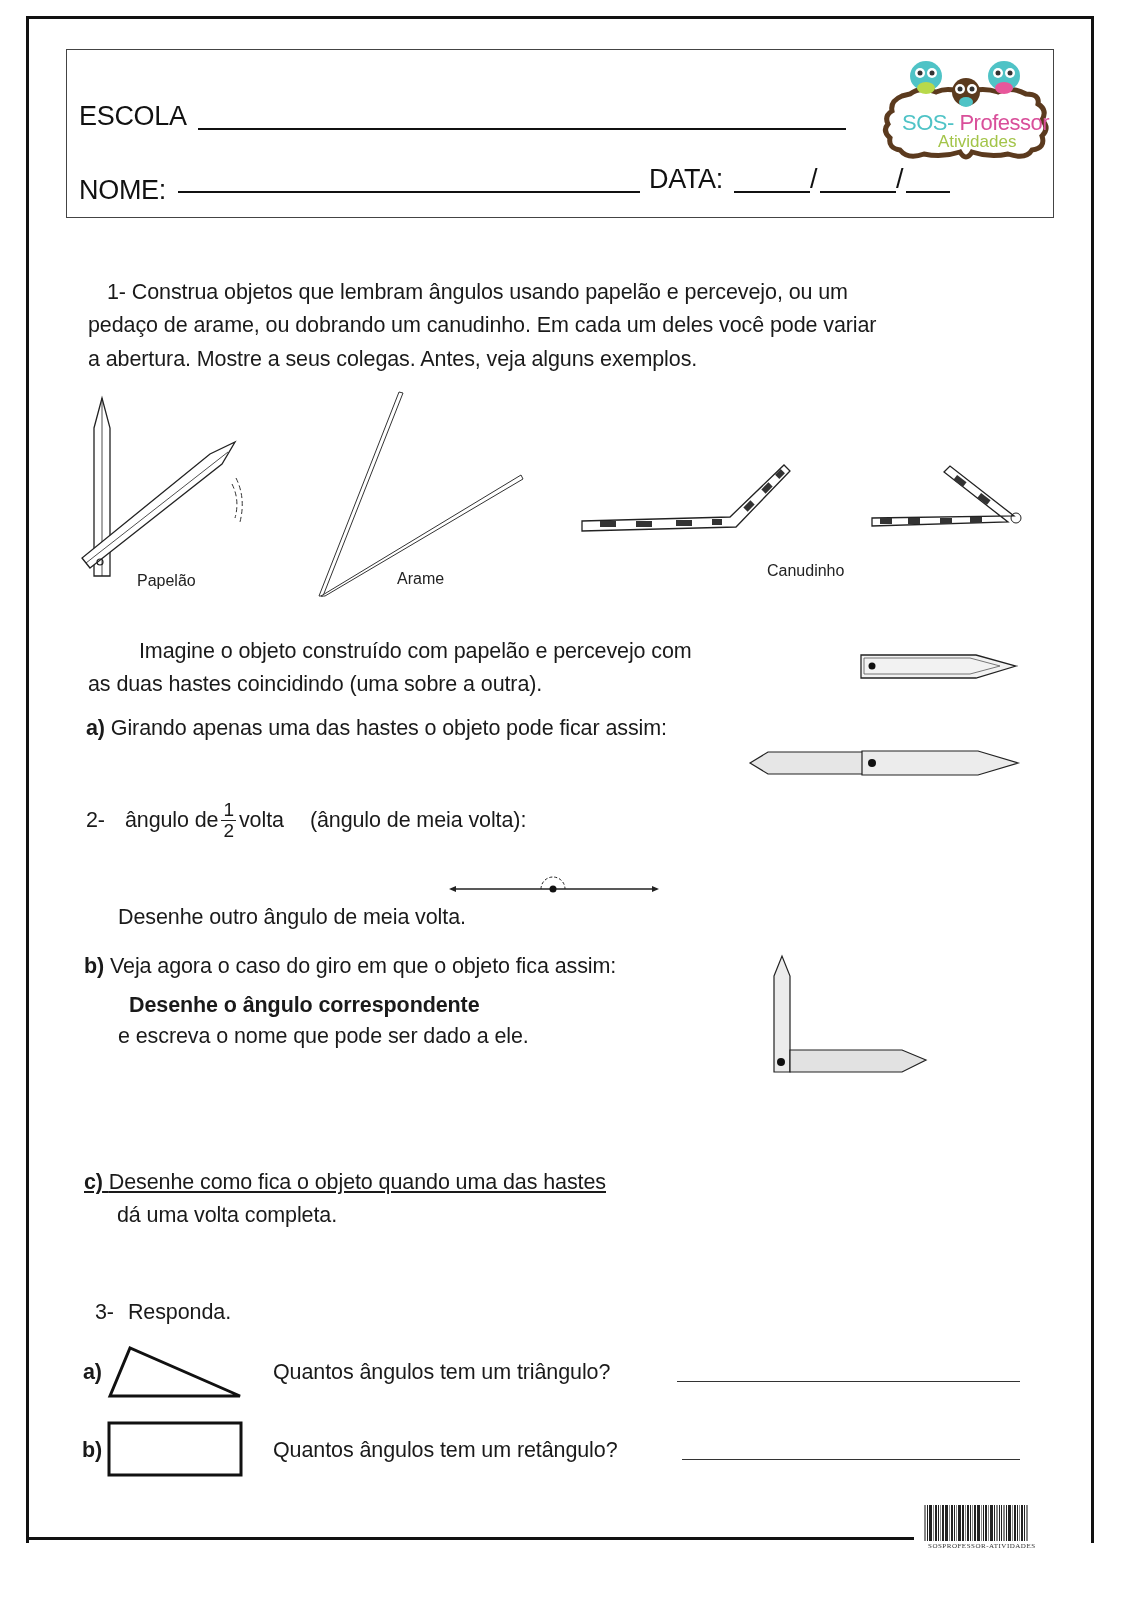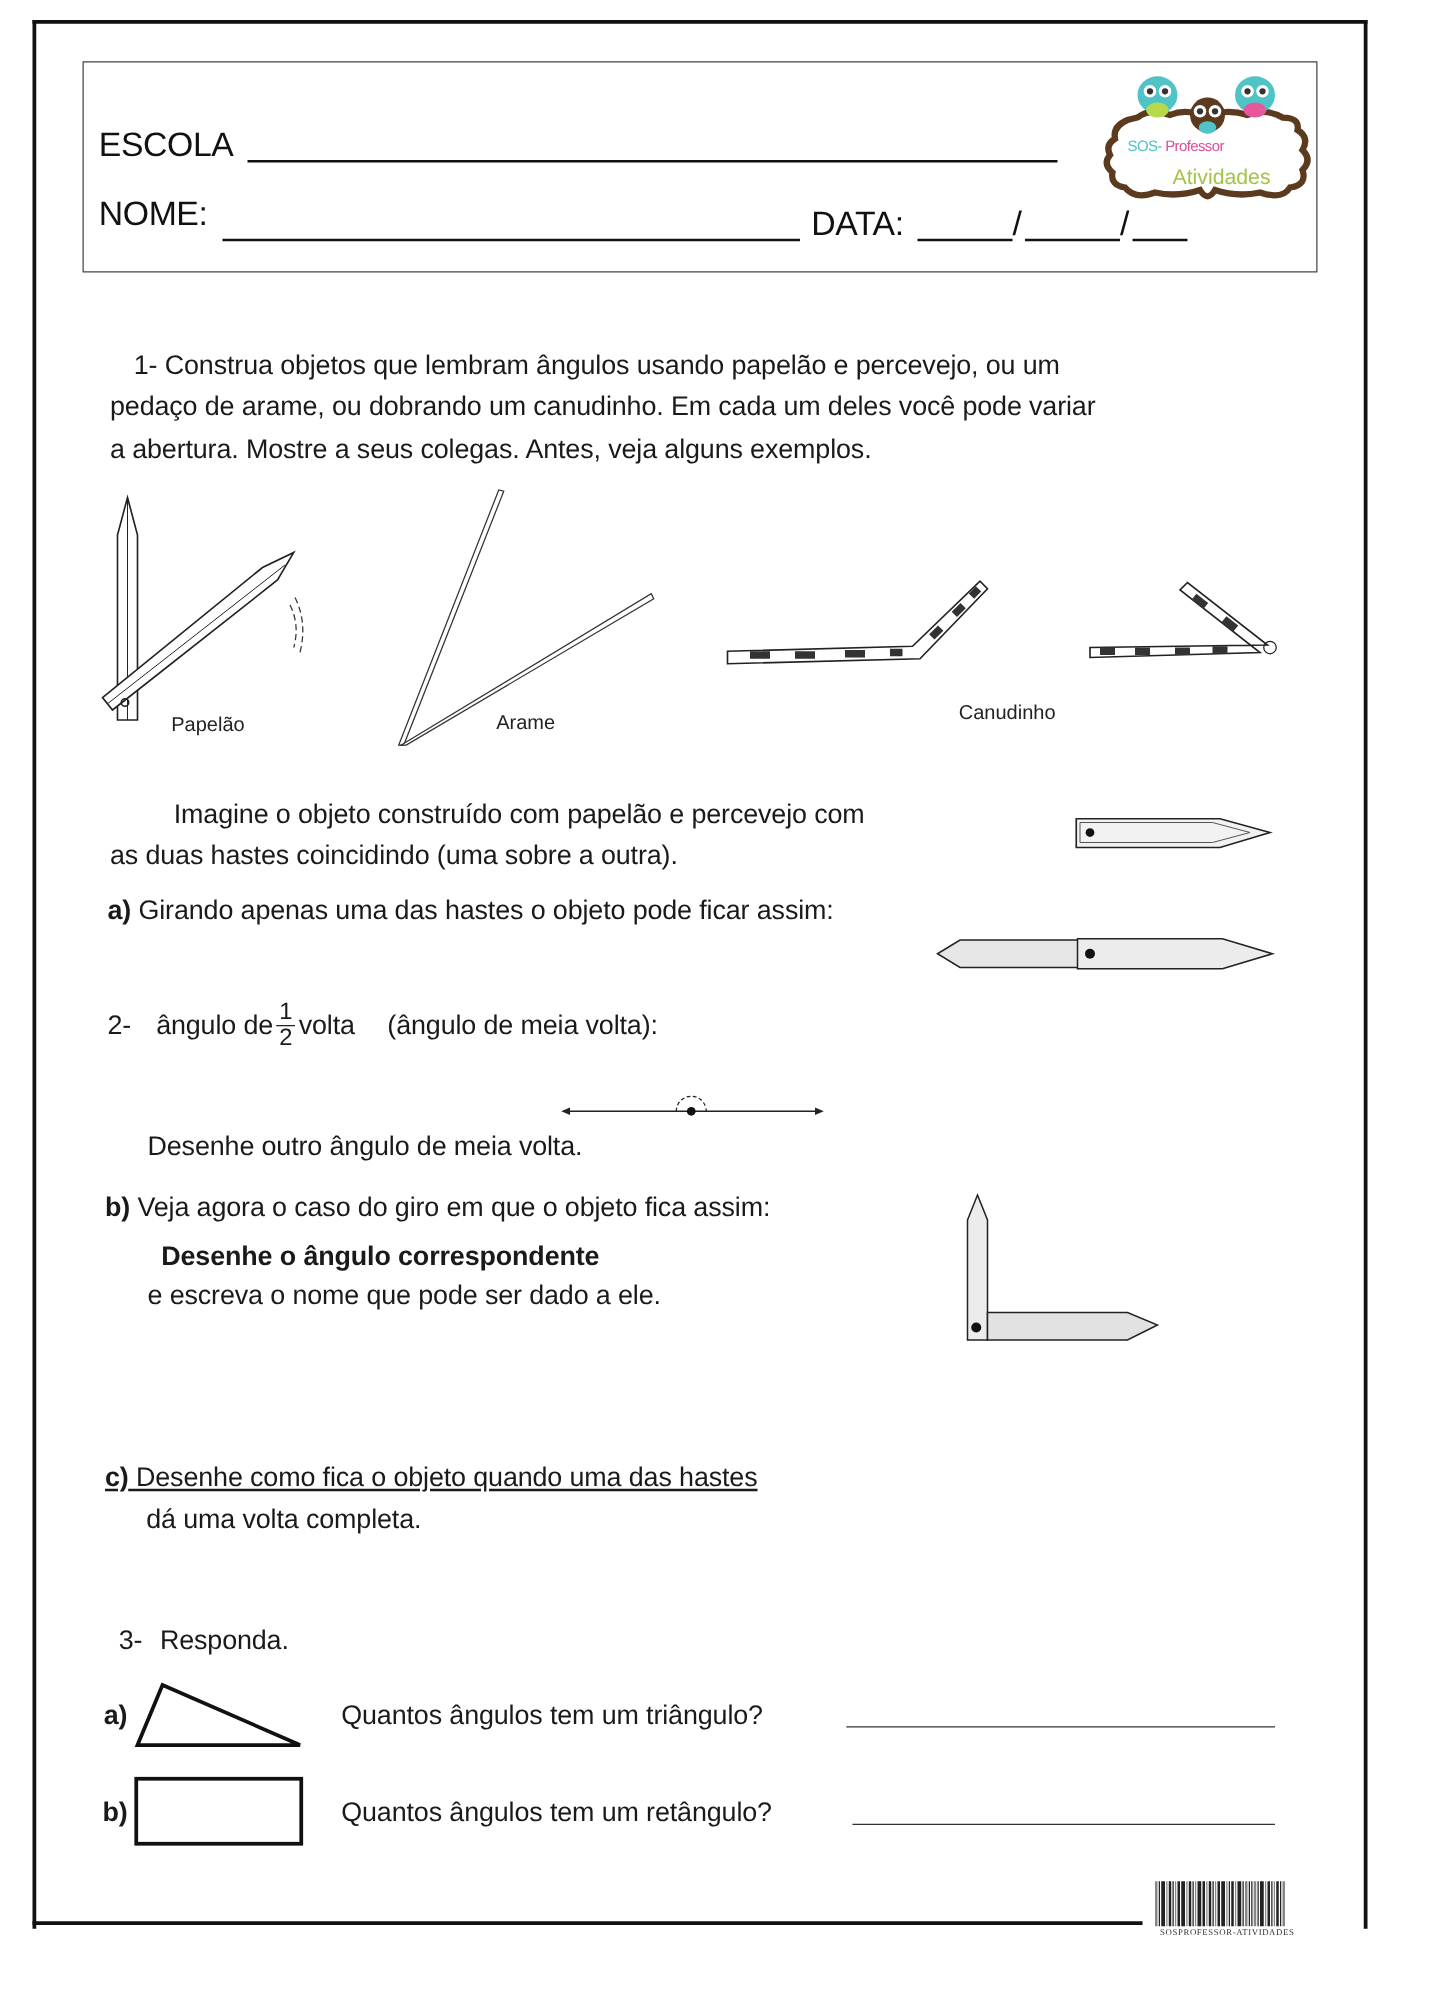"SOS- Professor" .logo-text1 { font-size: 12px -> 22px }
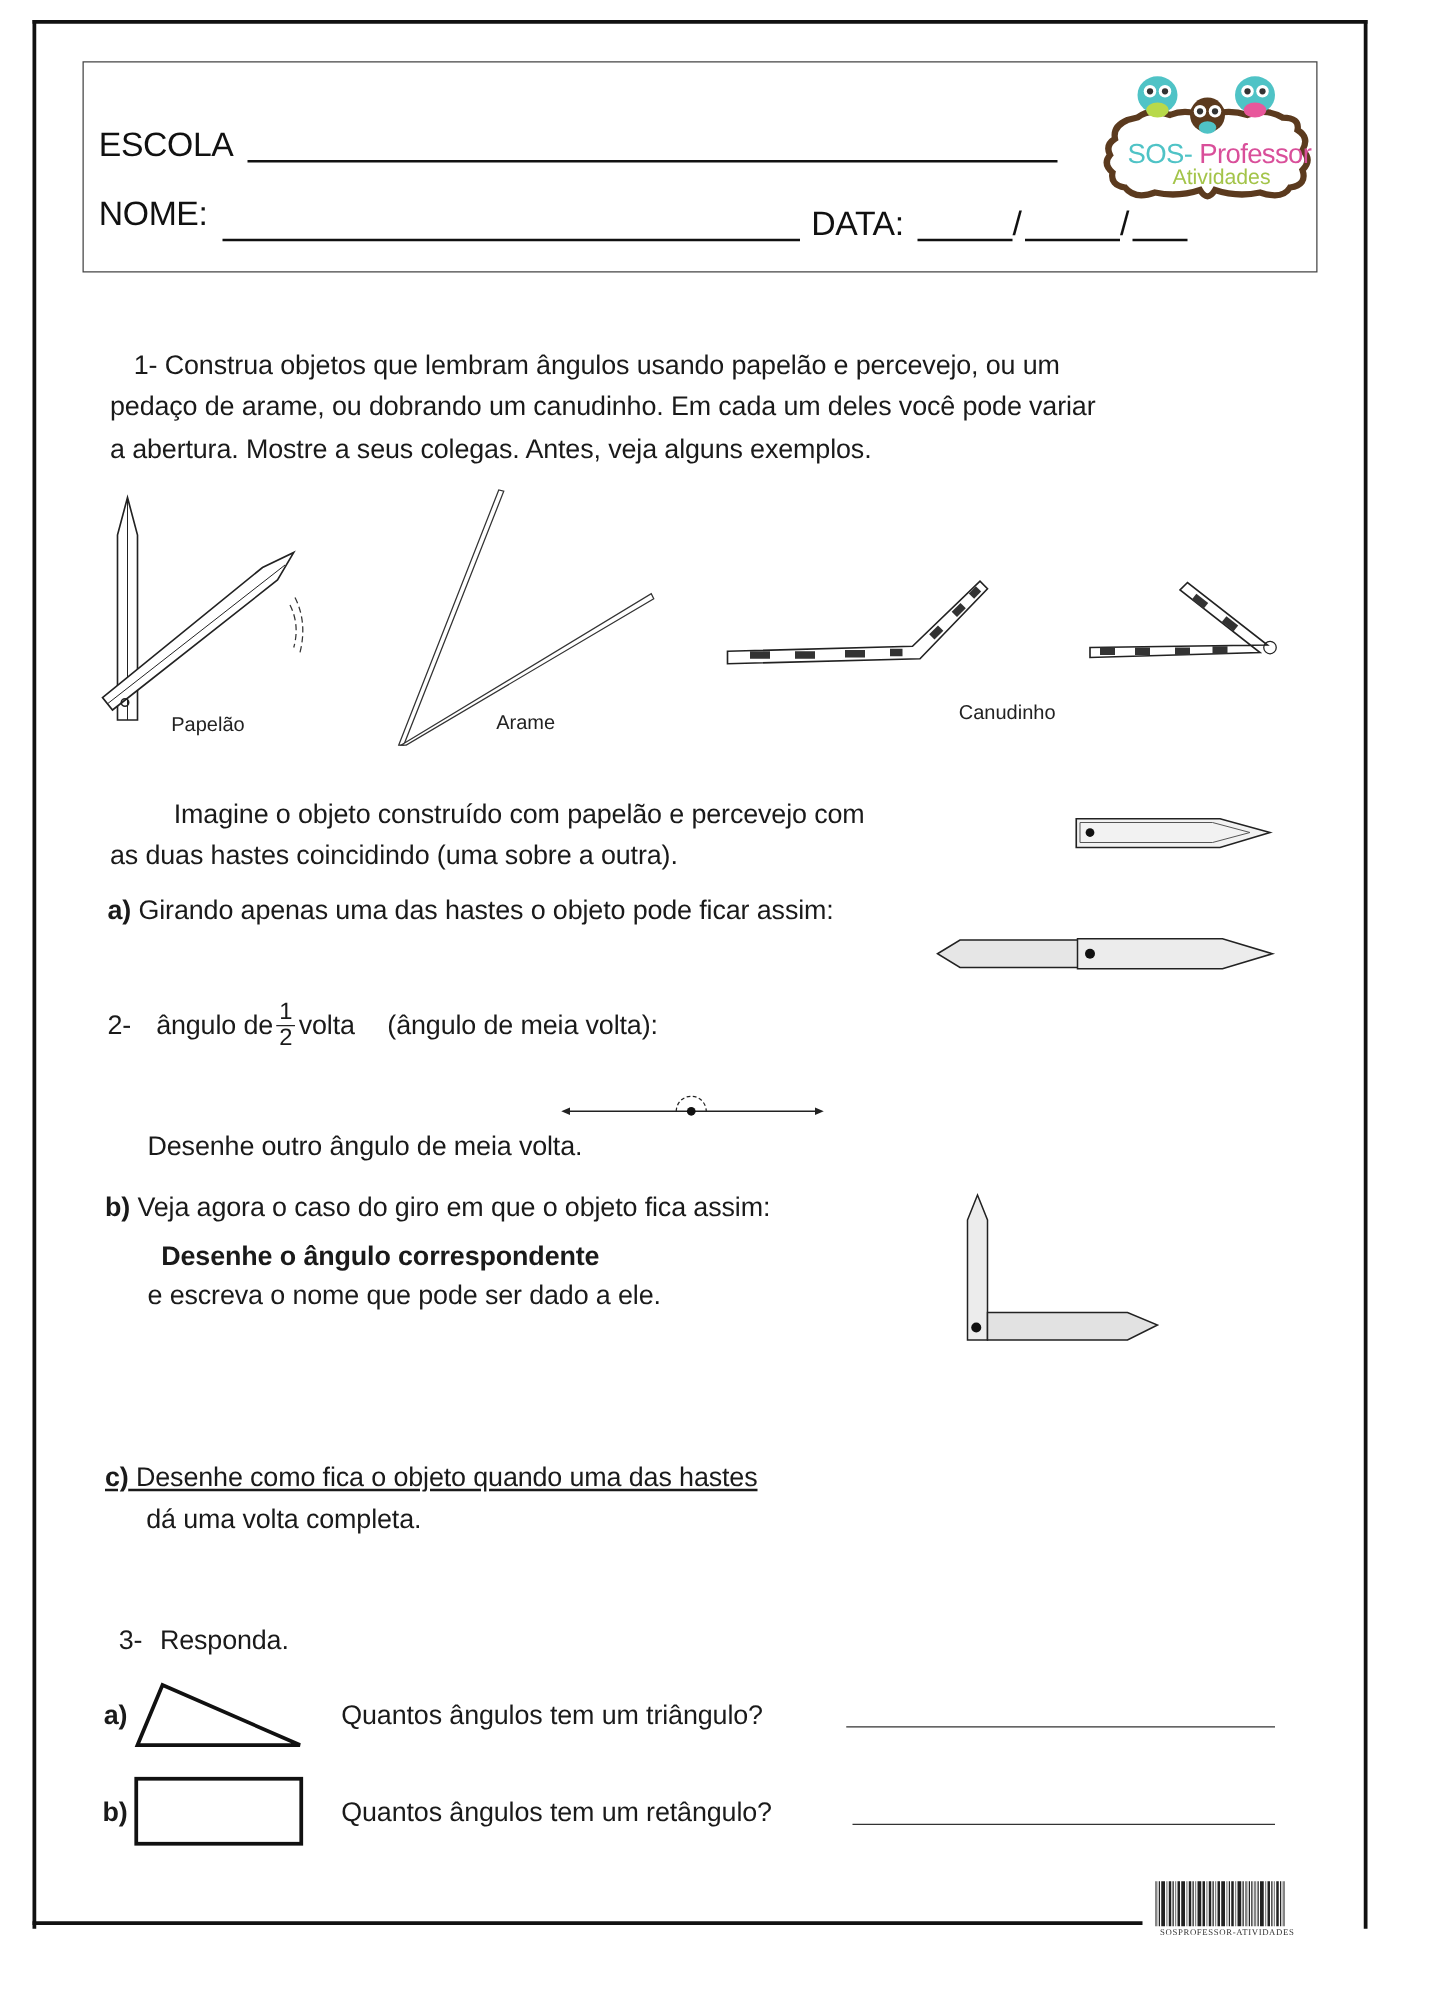"NOME:" span.hdr-label { top: 156px -> 175px }
